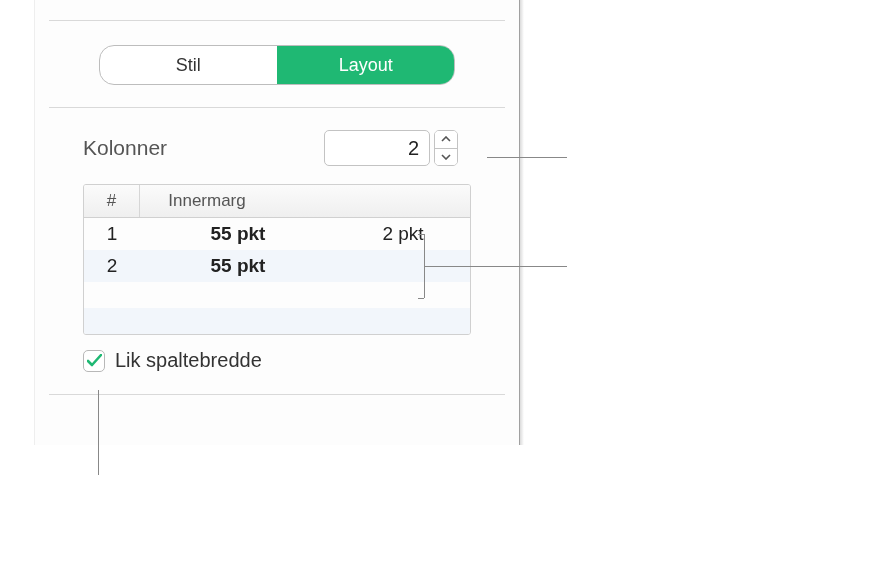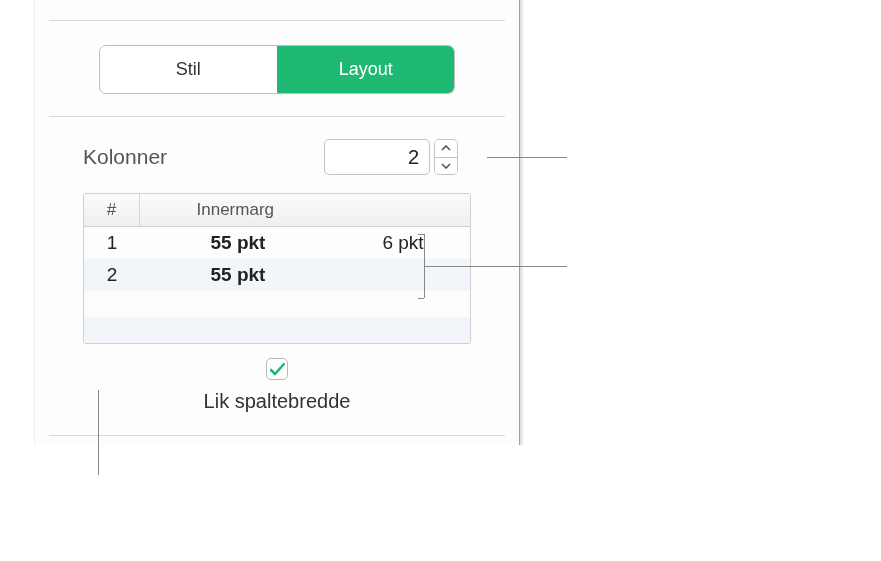"Stil" .segmented { border-radius: 7px -> 15px; height: 49px -> 40px }
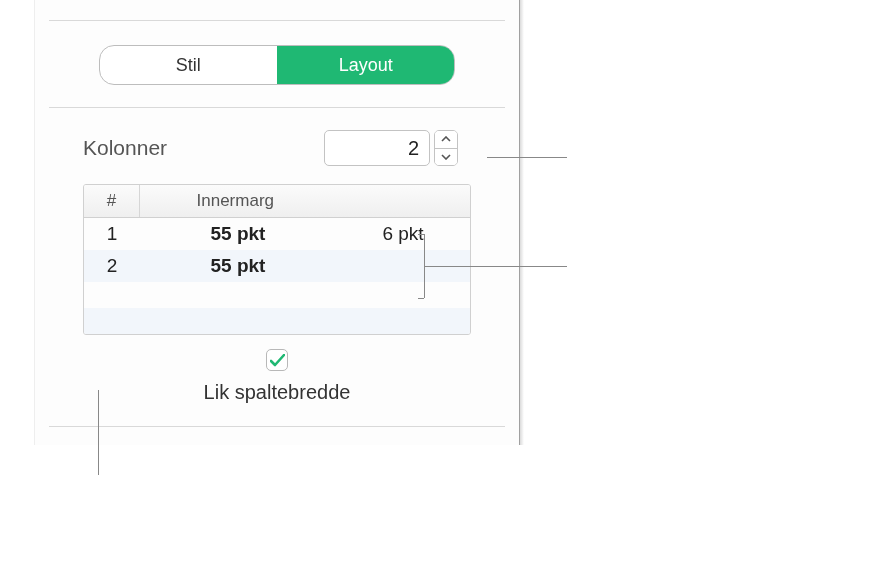"Innermarg" .th:last-child { text-align: right -> none }
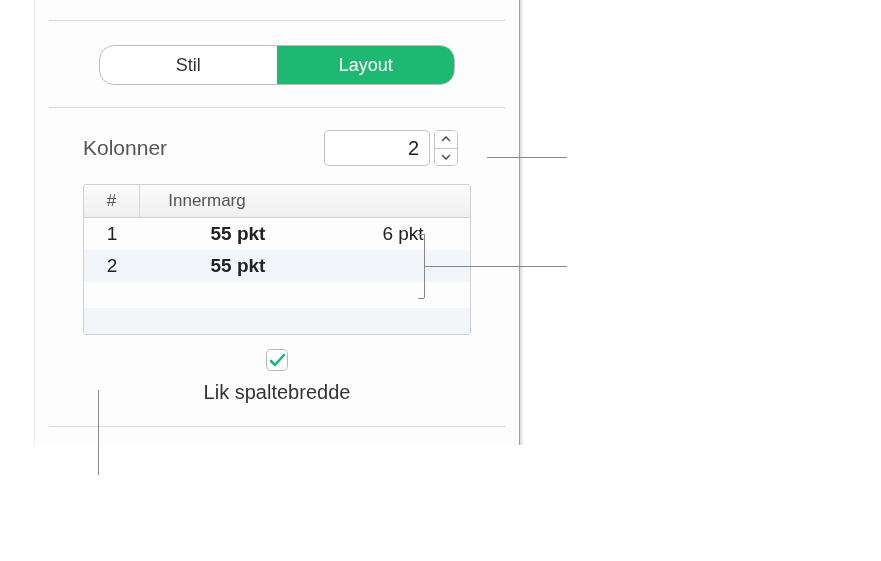"6 pkt" div.td { text: 6 -> 2 }
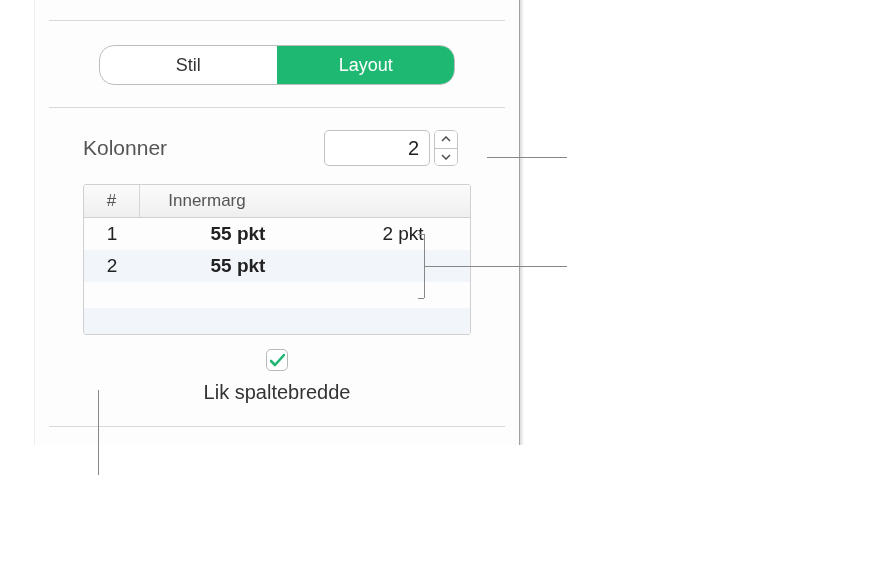"Lik spaltebredde" .check-row { flex-direction: column -> none }
